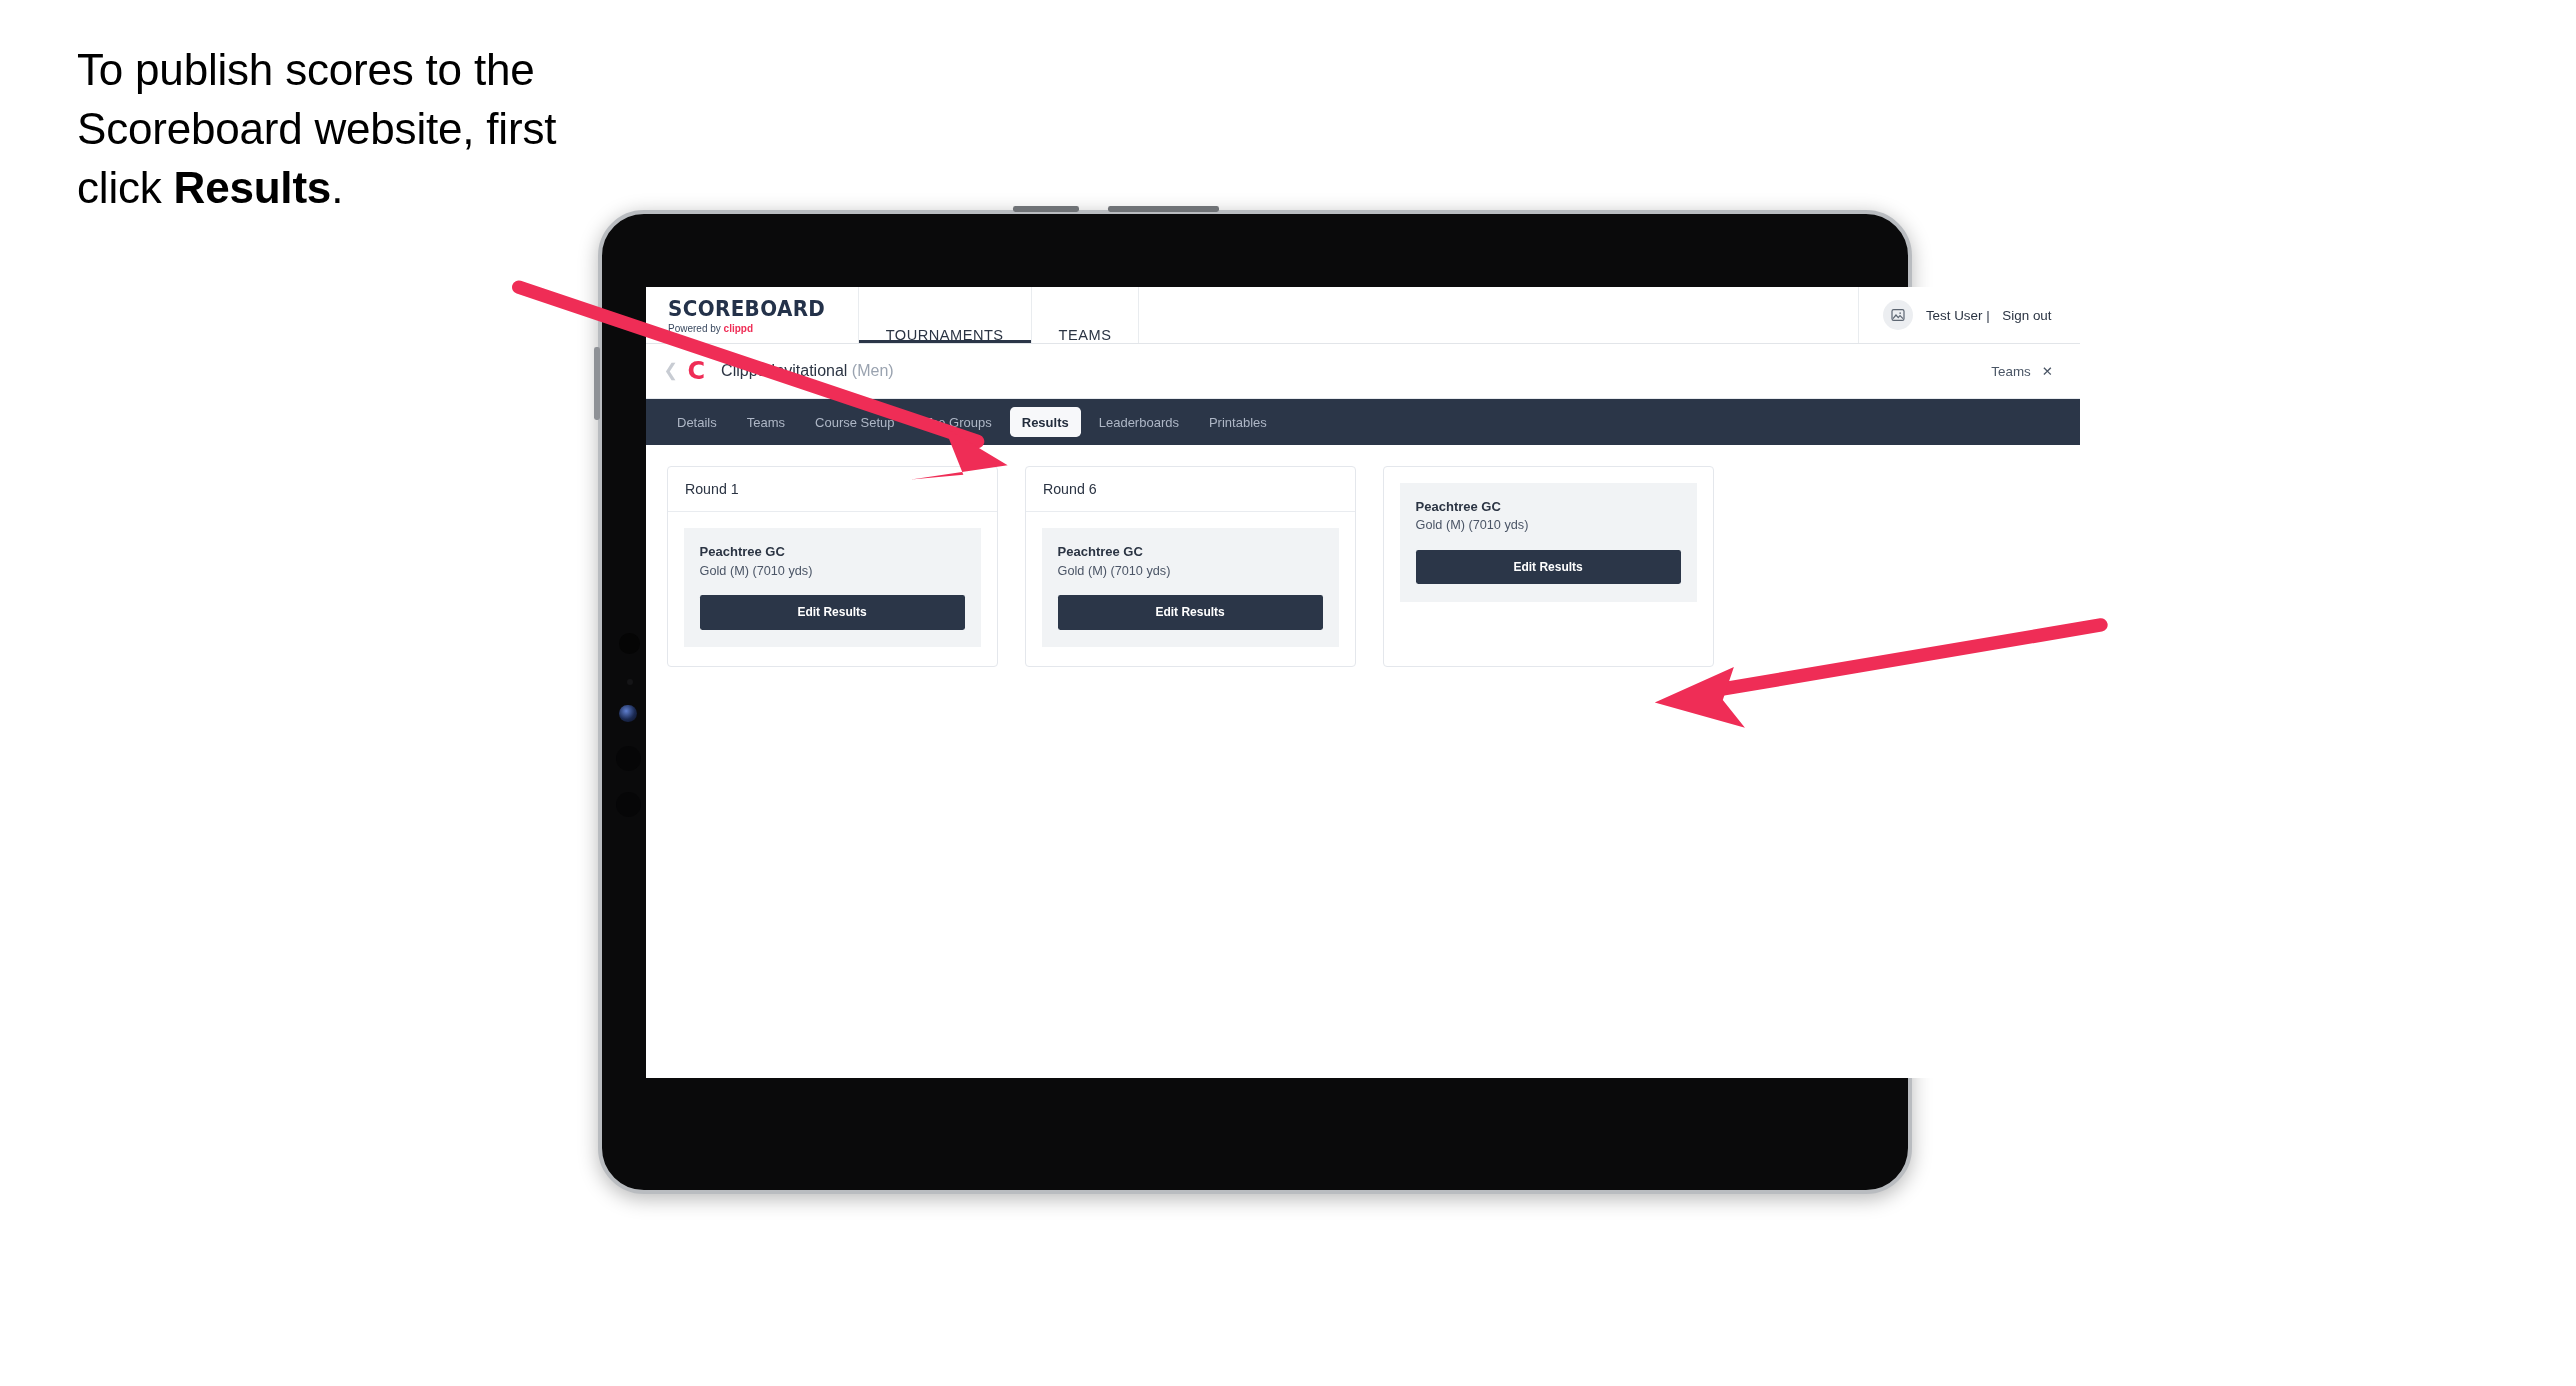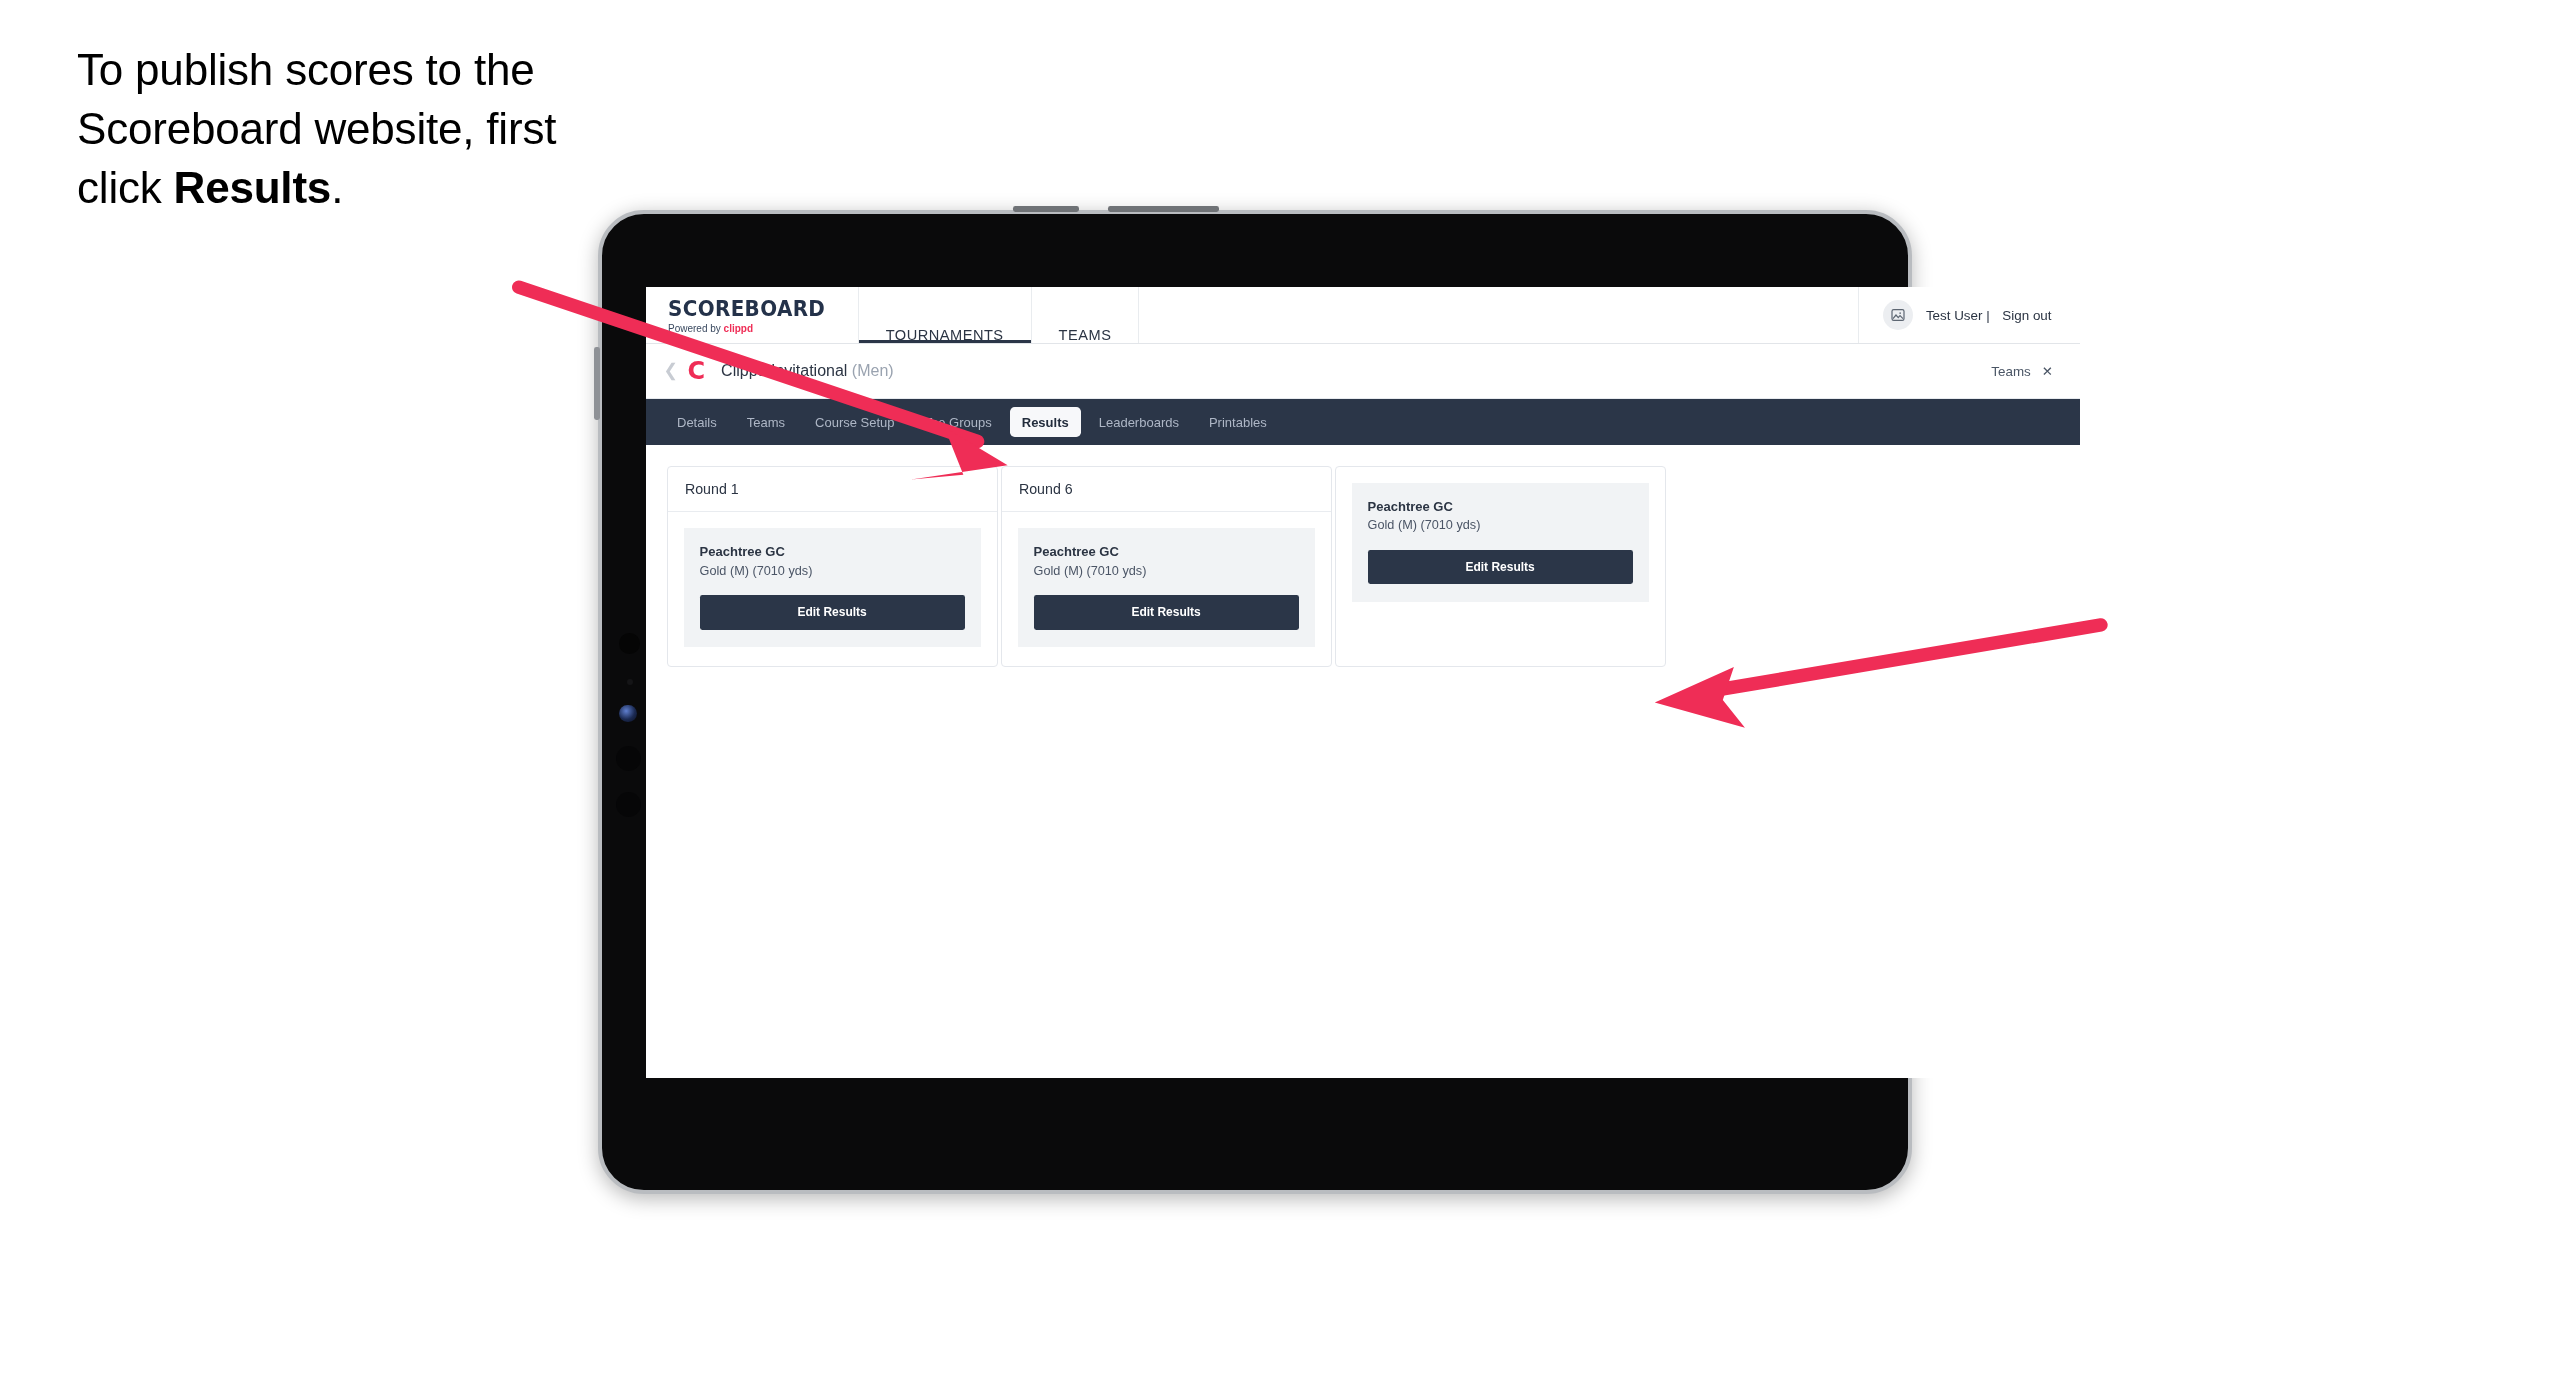"Round 1" #cards { gap: 3px -> 27px }
